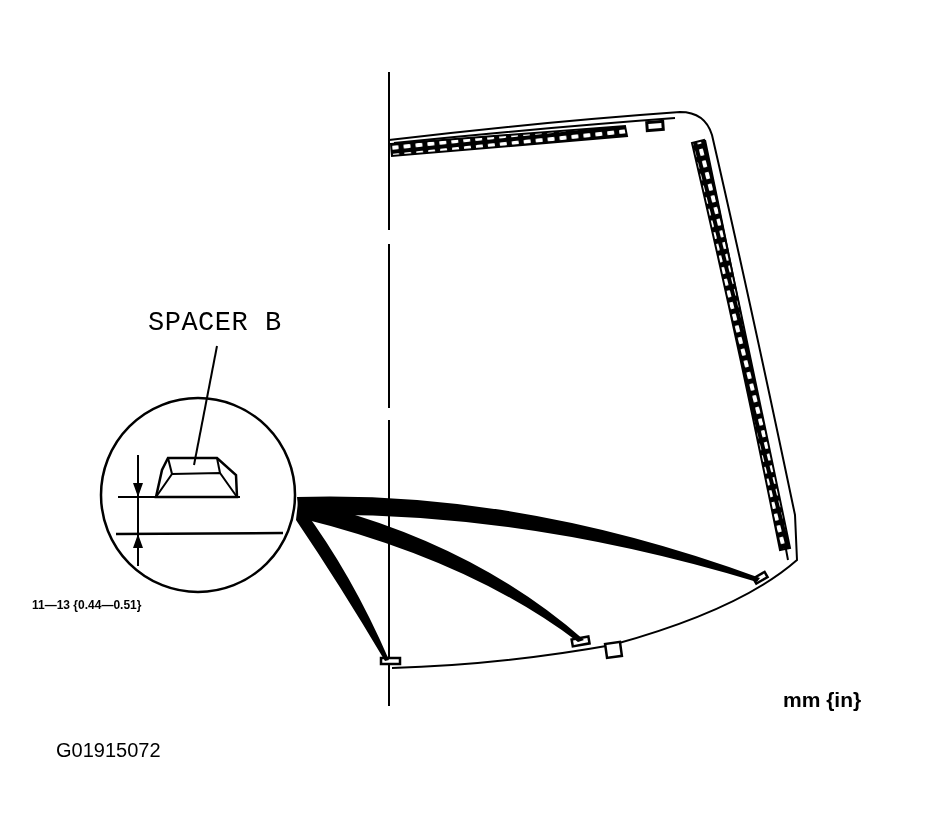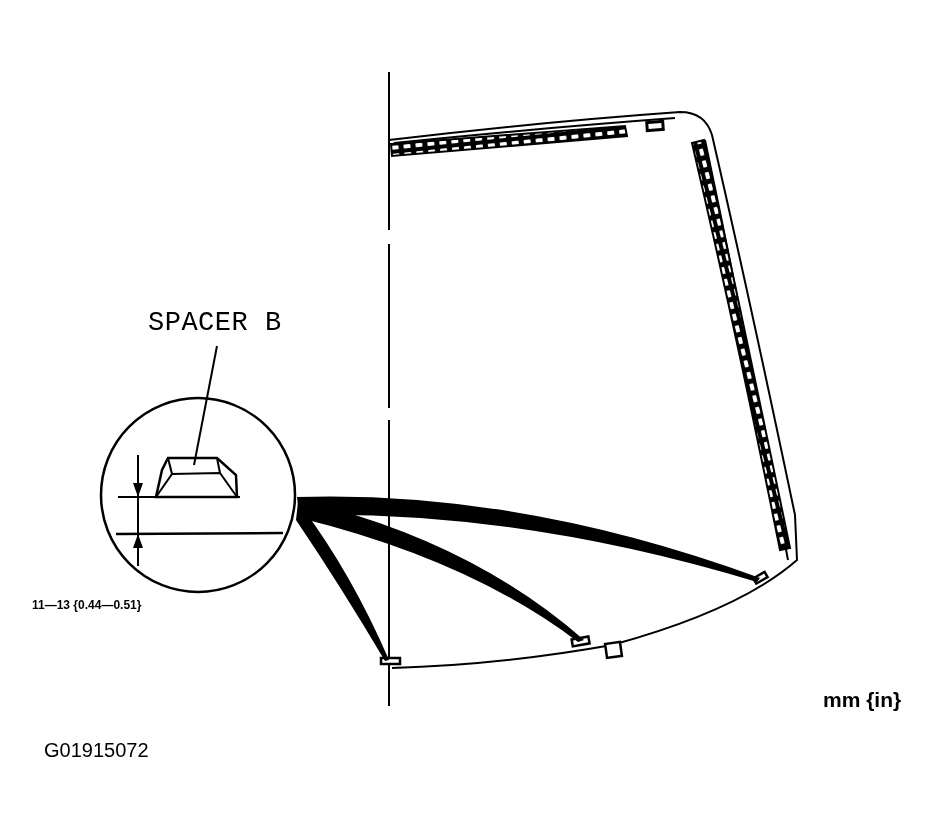"mm {in}" .unit-label { margin-left: 40px -> none }
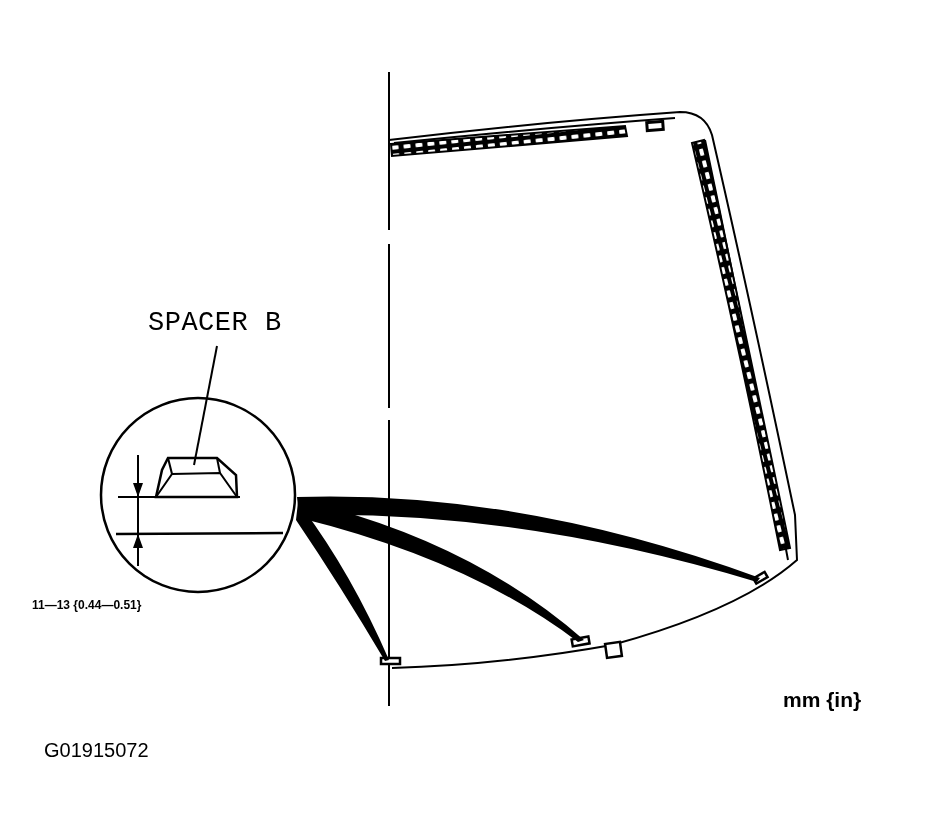"G01915072" .fig-id { left: 44px -> 56px }
